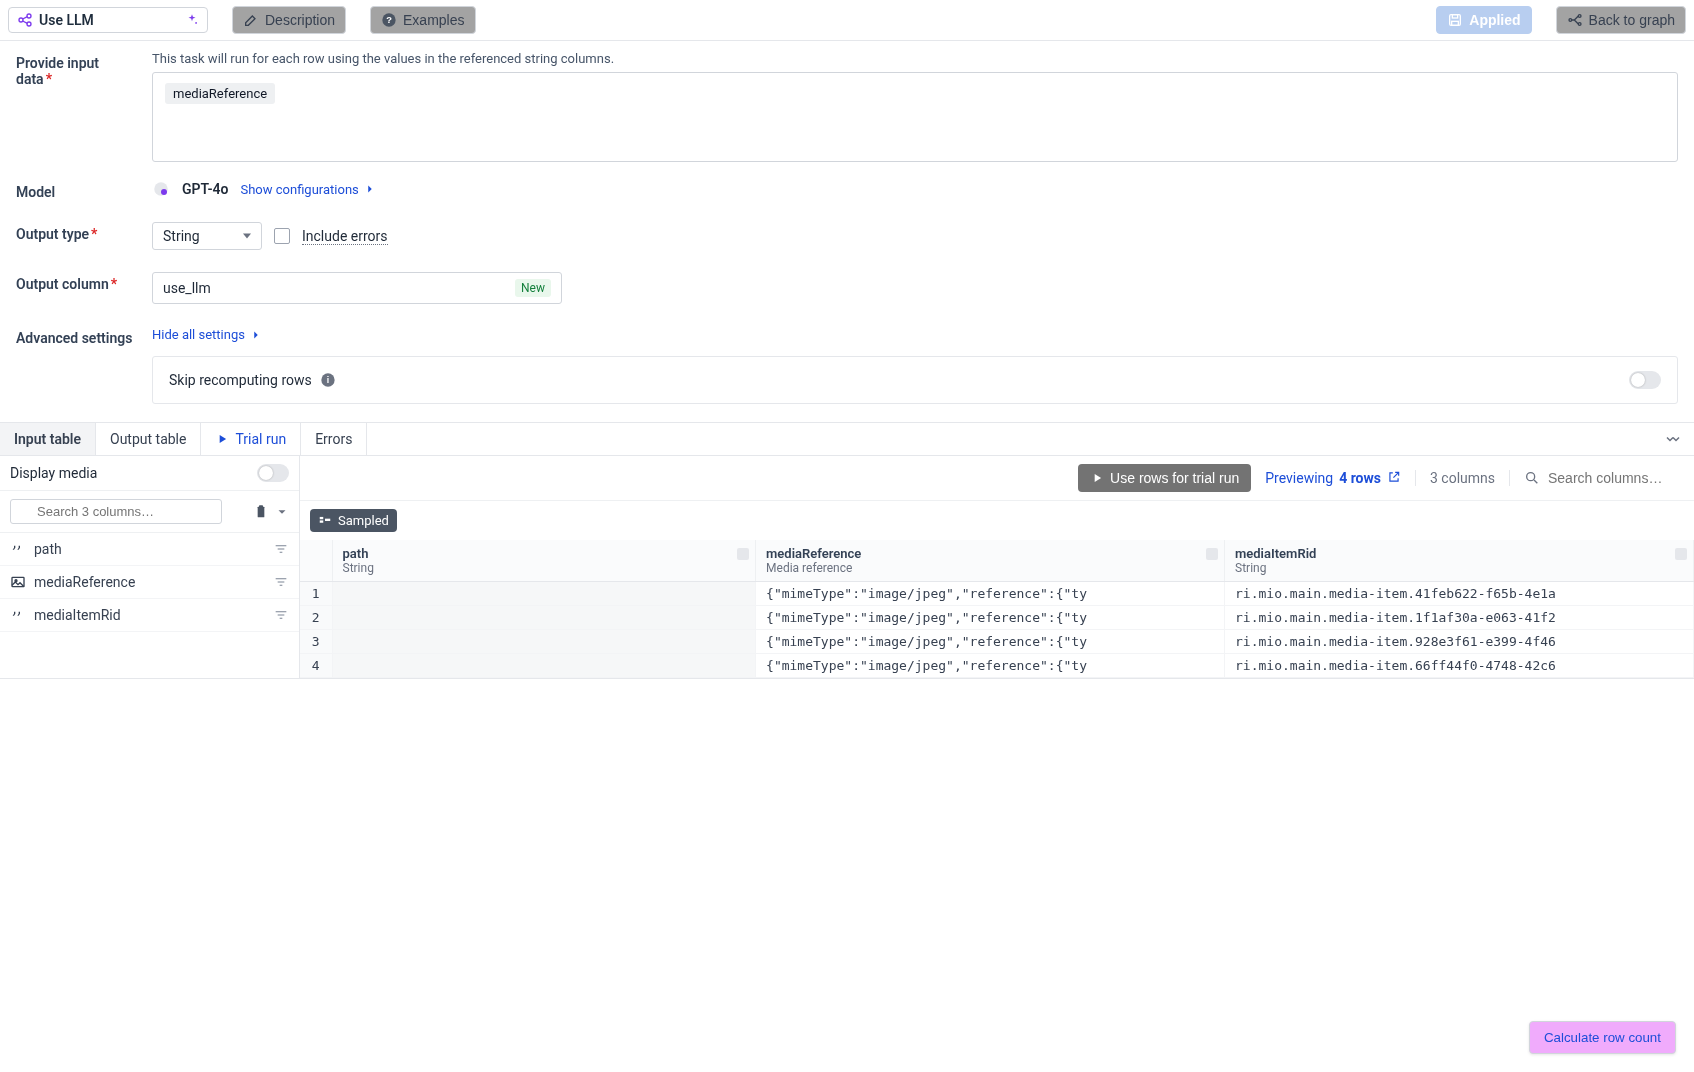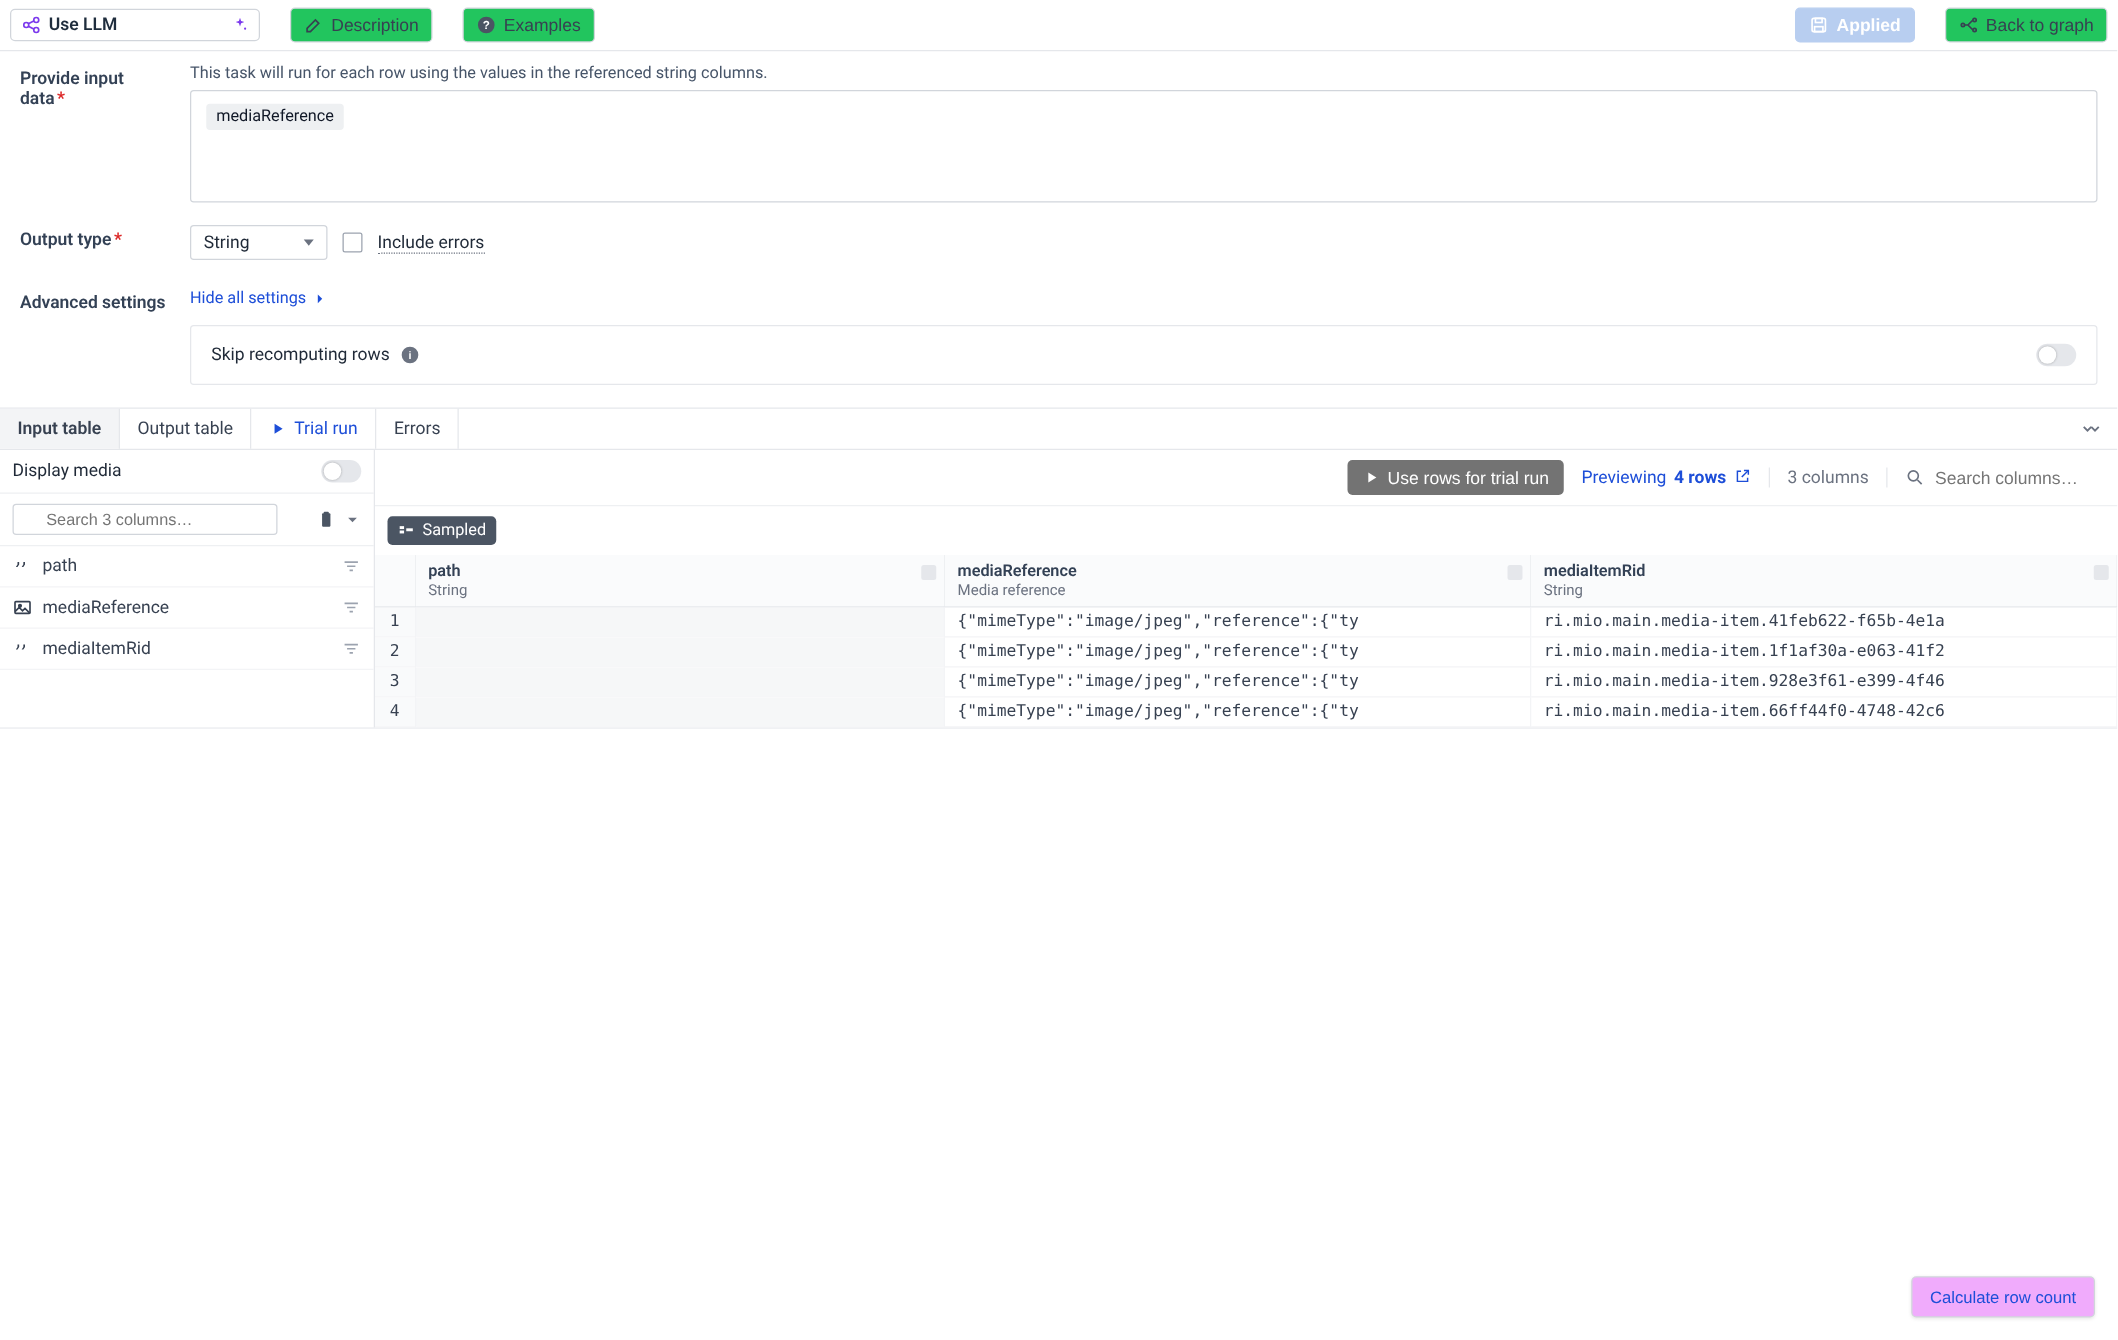"Description" .btn { background: #22c55e -> #a3a3a3 }
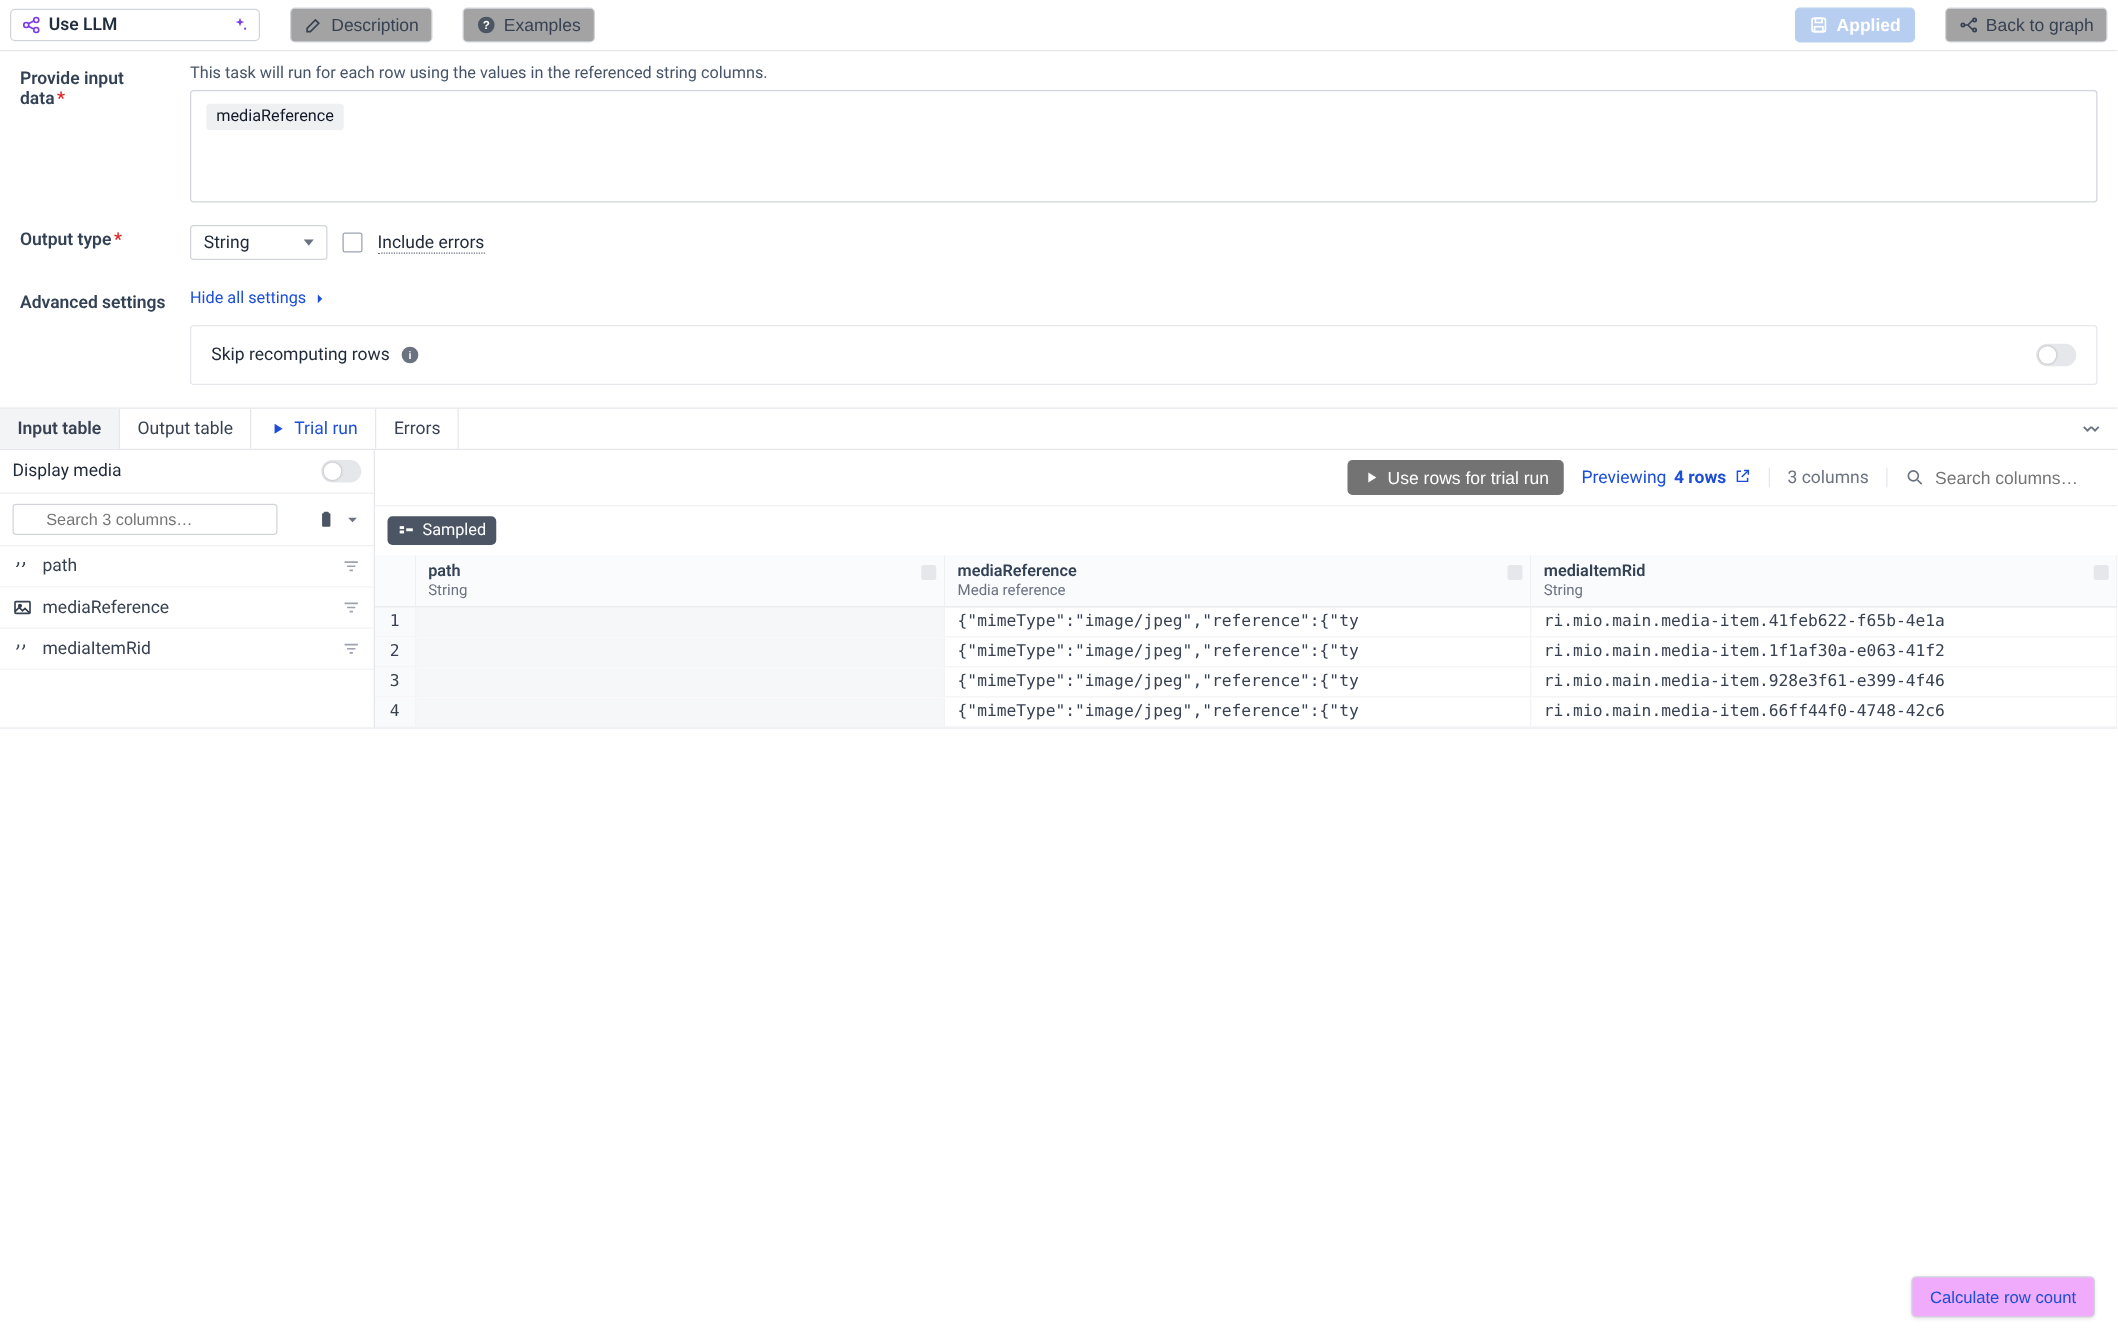"Model" div.row { html: none -> <div> <div>Model</div> <div> <svg> <circle></circle> <circle></circle> </svg> <span>GPT-4o</span> <span> <span>Show configurations</span> <svg> <path></path> </svg> </span> </div> </div> }
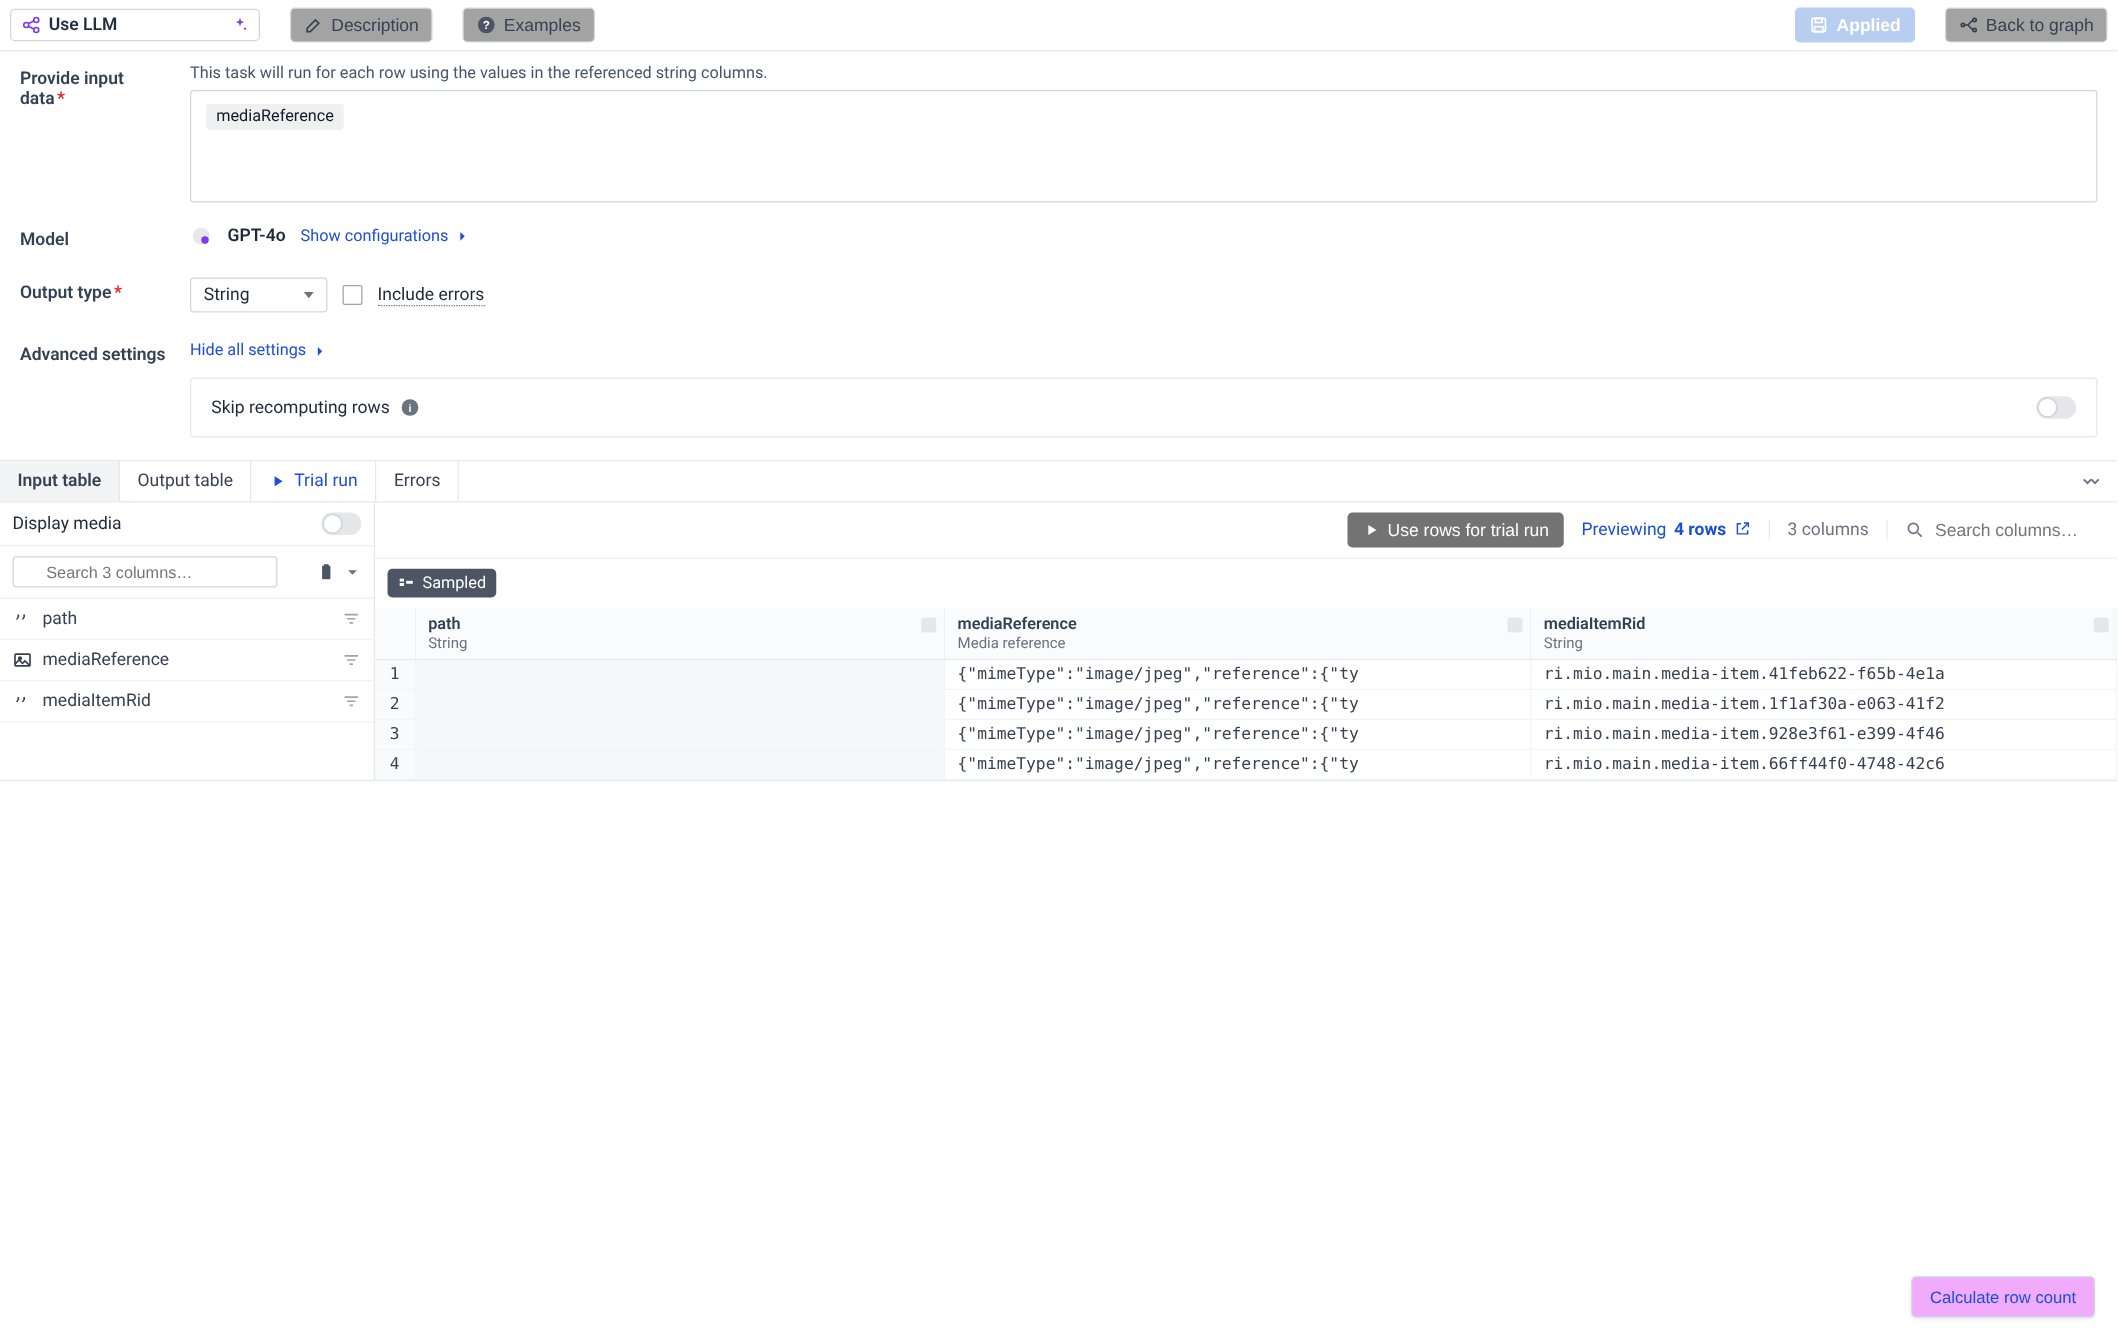"Output column *" div.row { html: none -> <div> <div> <span>Output column</span><span>*</span> </div> <div> <div> <span>use_llm</span> <span>New</span> </div> </div> </div> }
